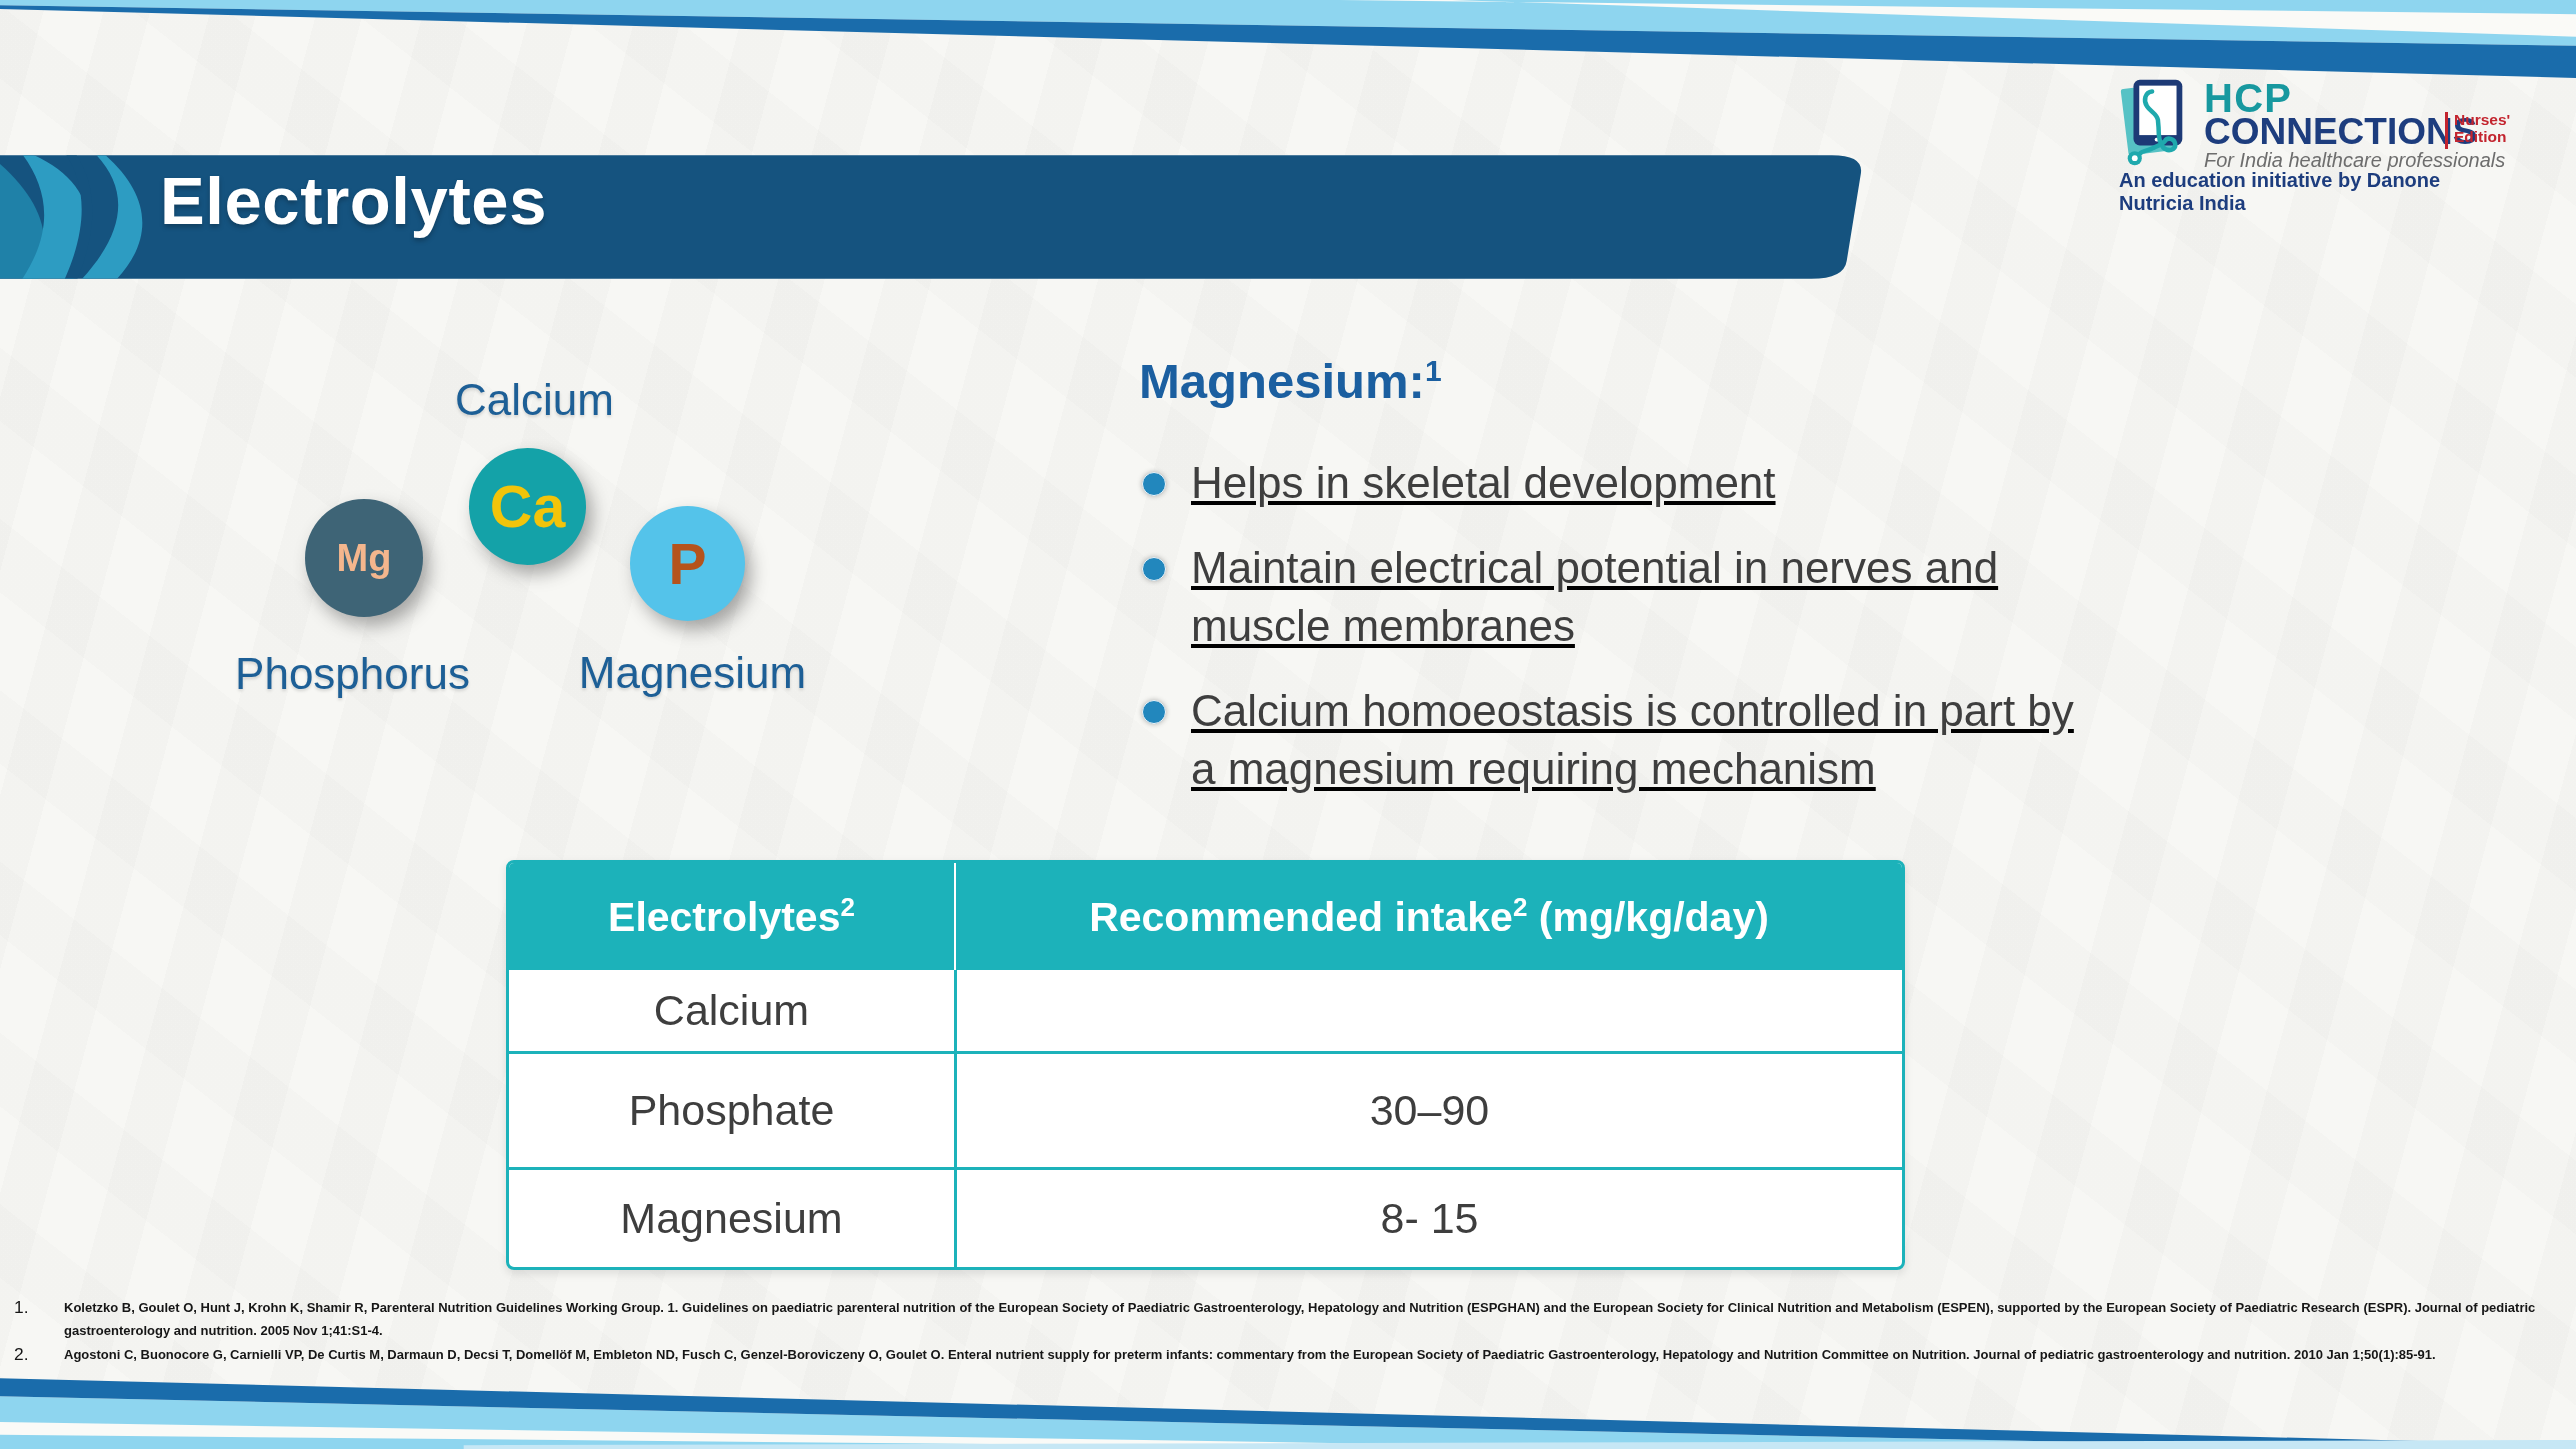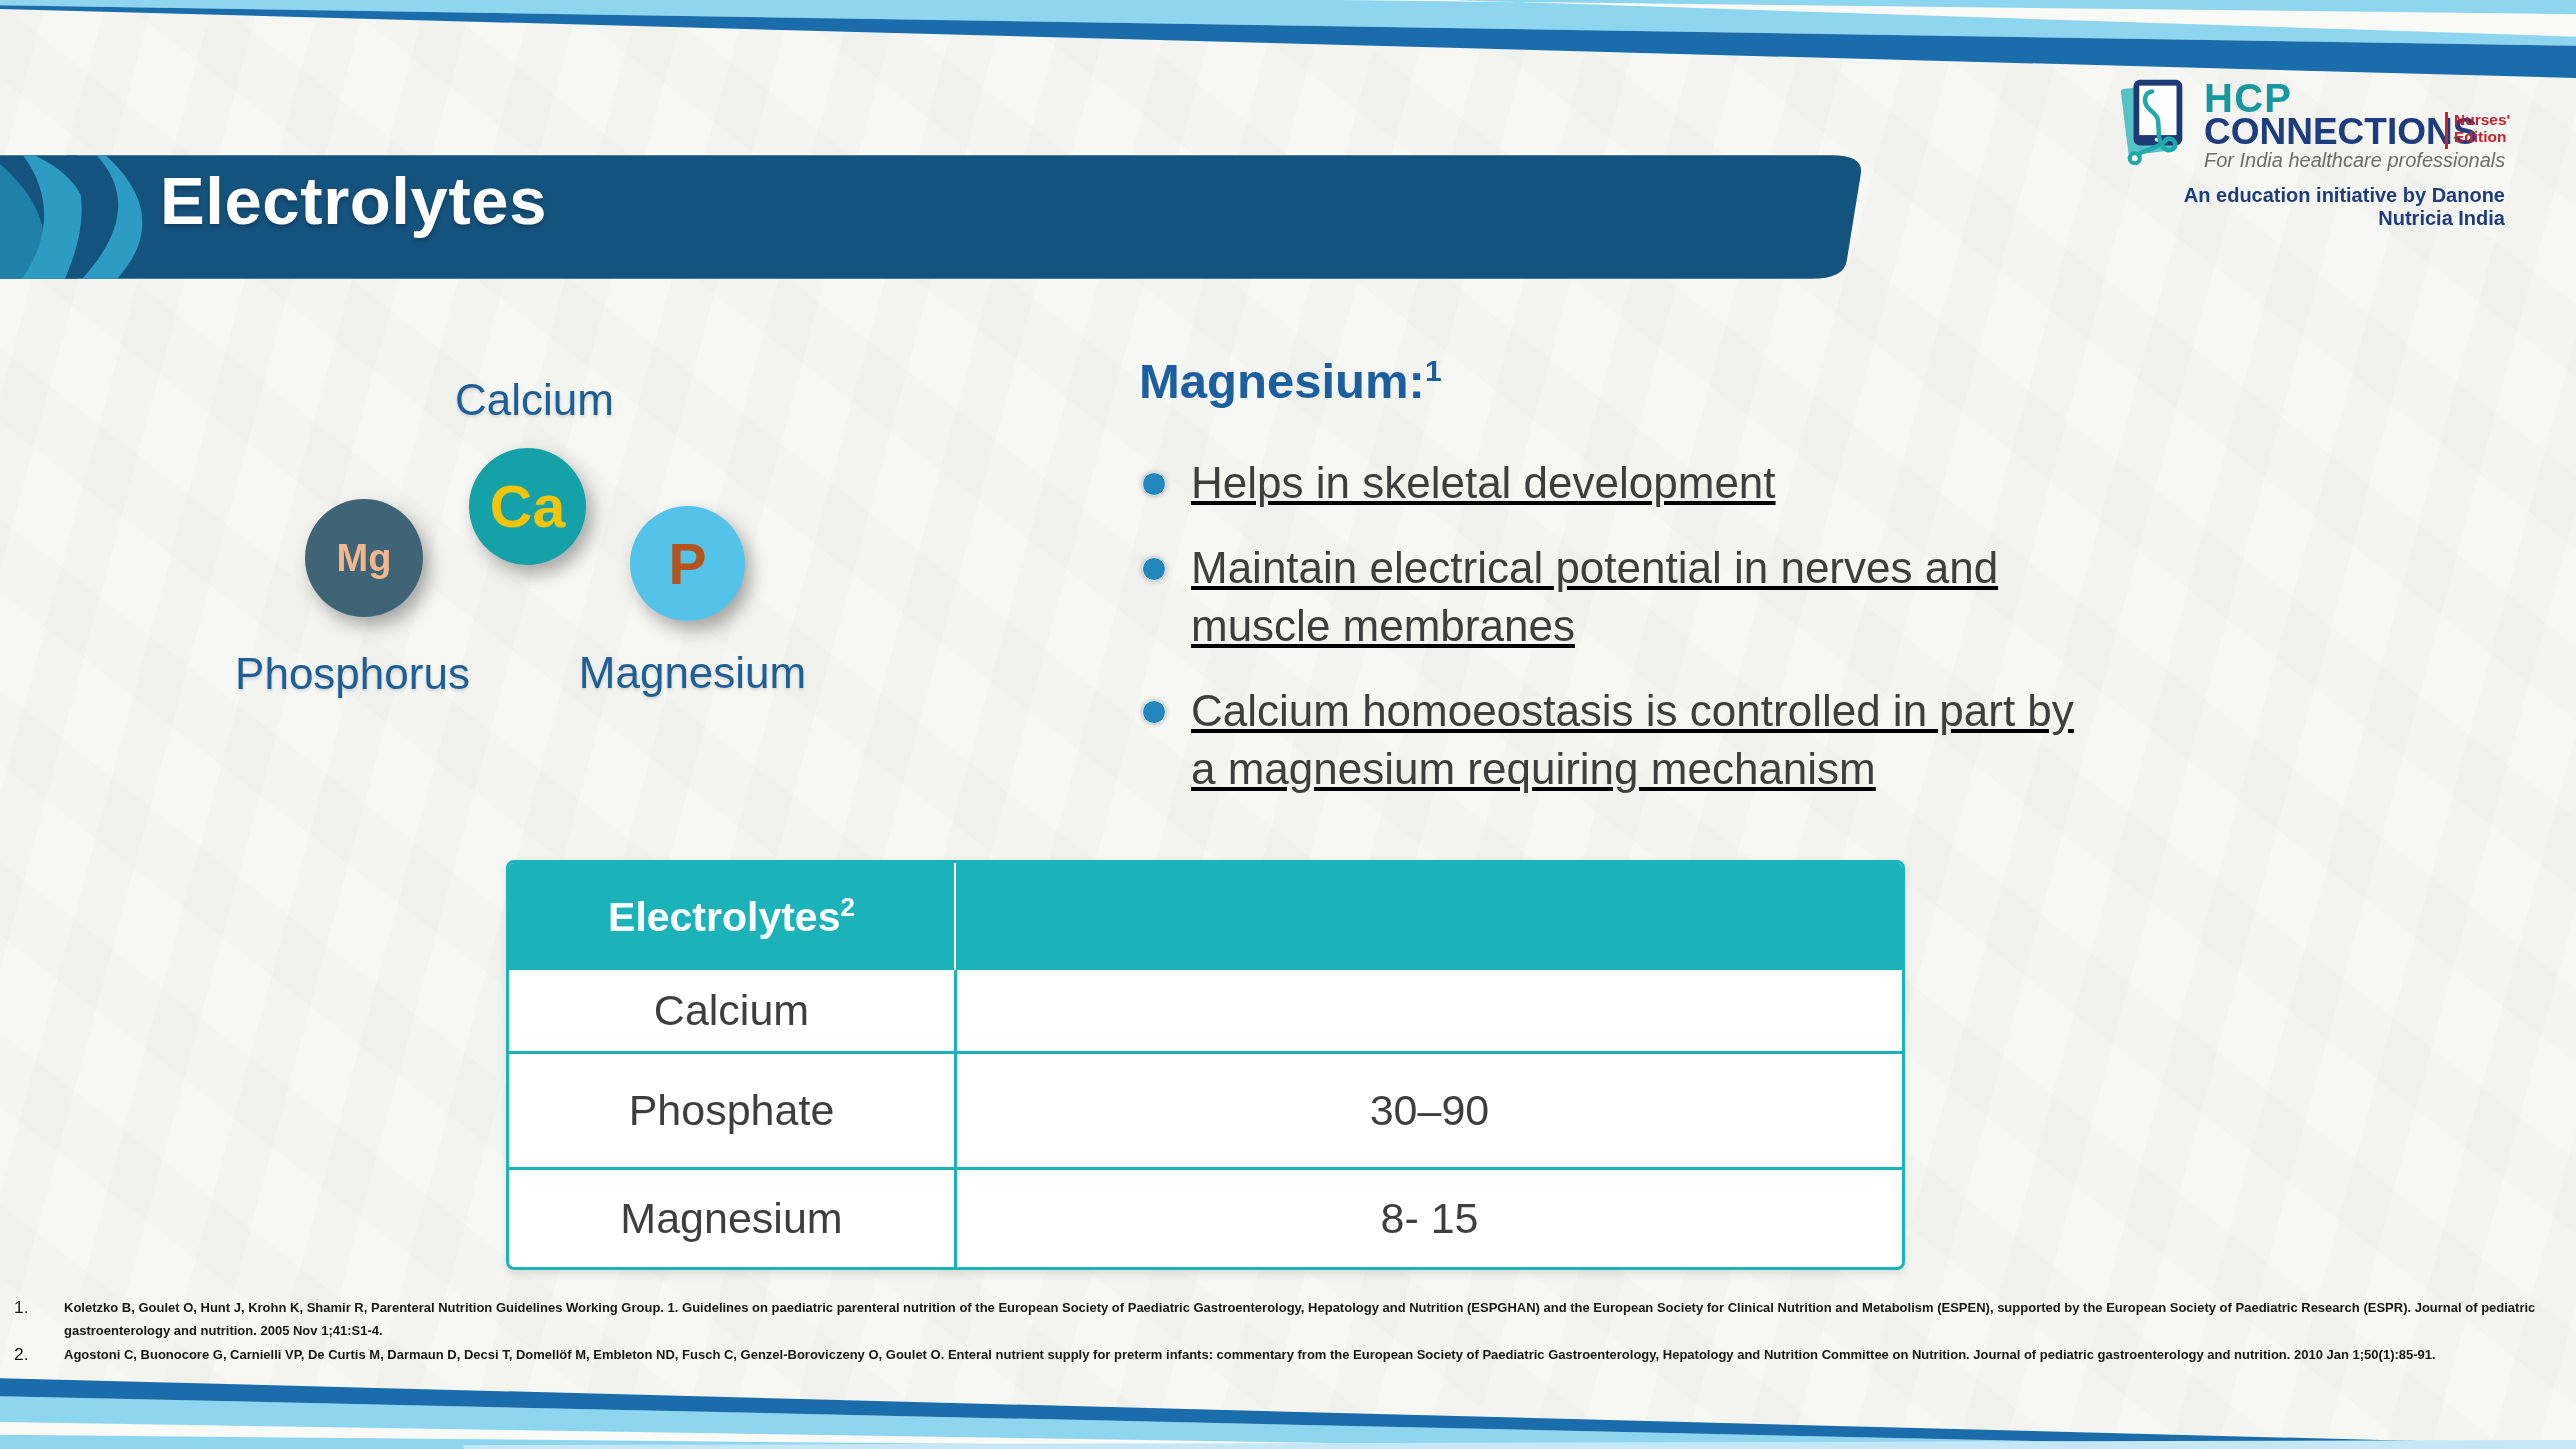"An education initiative by Danone" #logo-initiative { text-align: right -> left; top: 112px -> 97px }
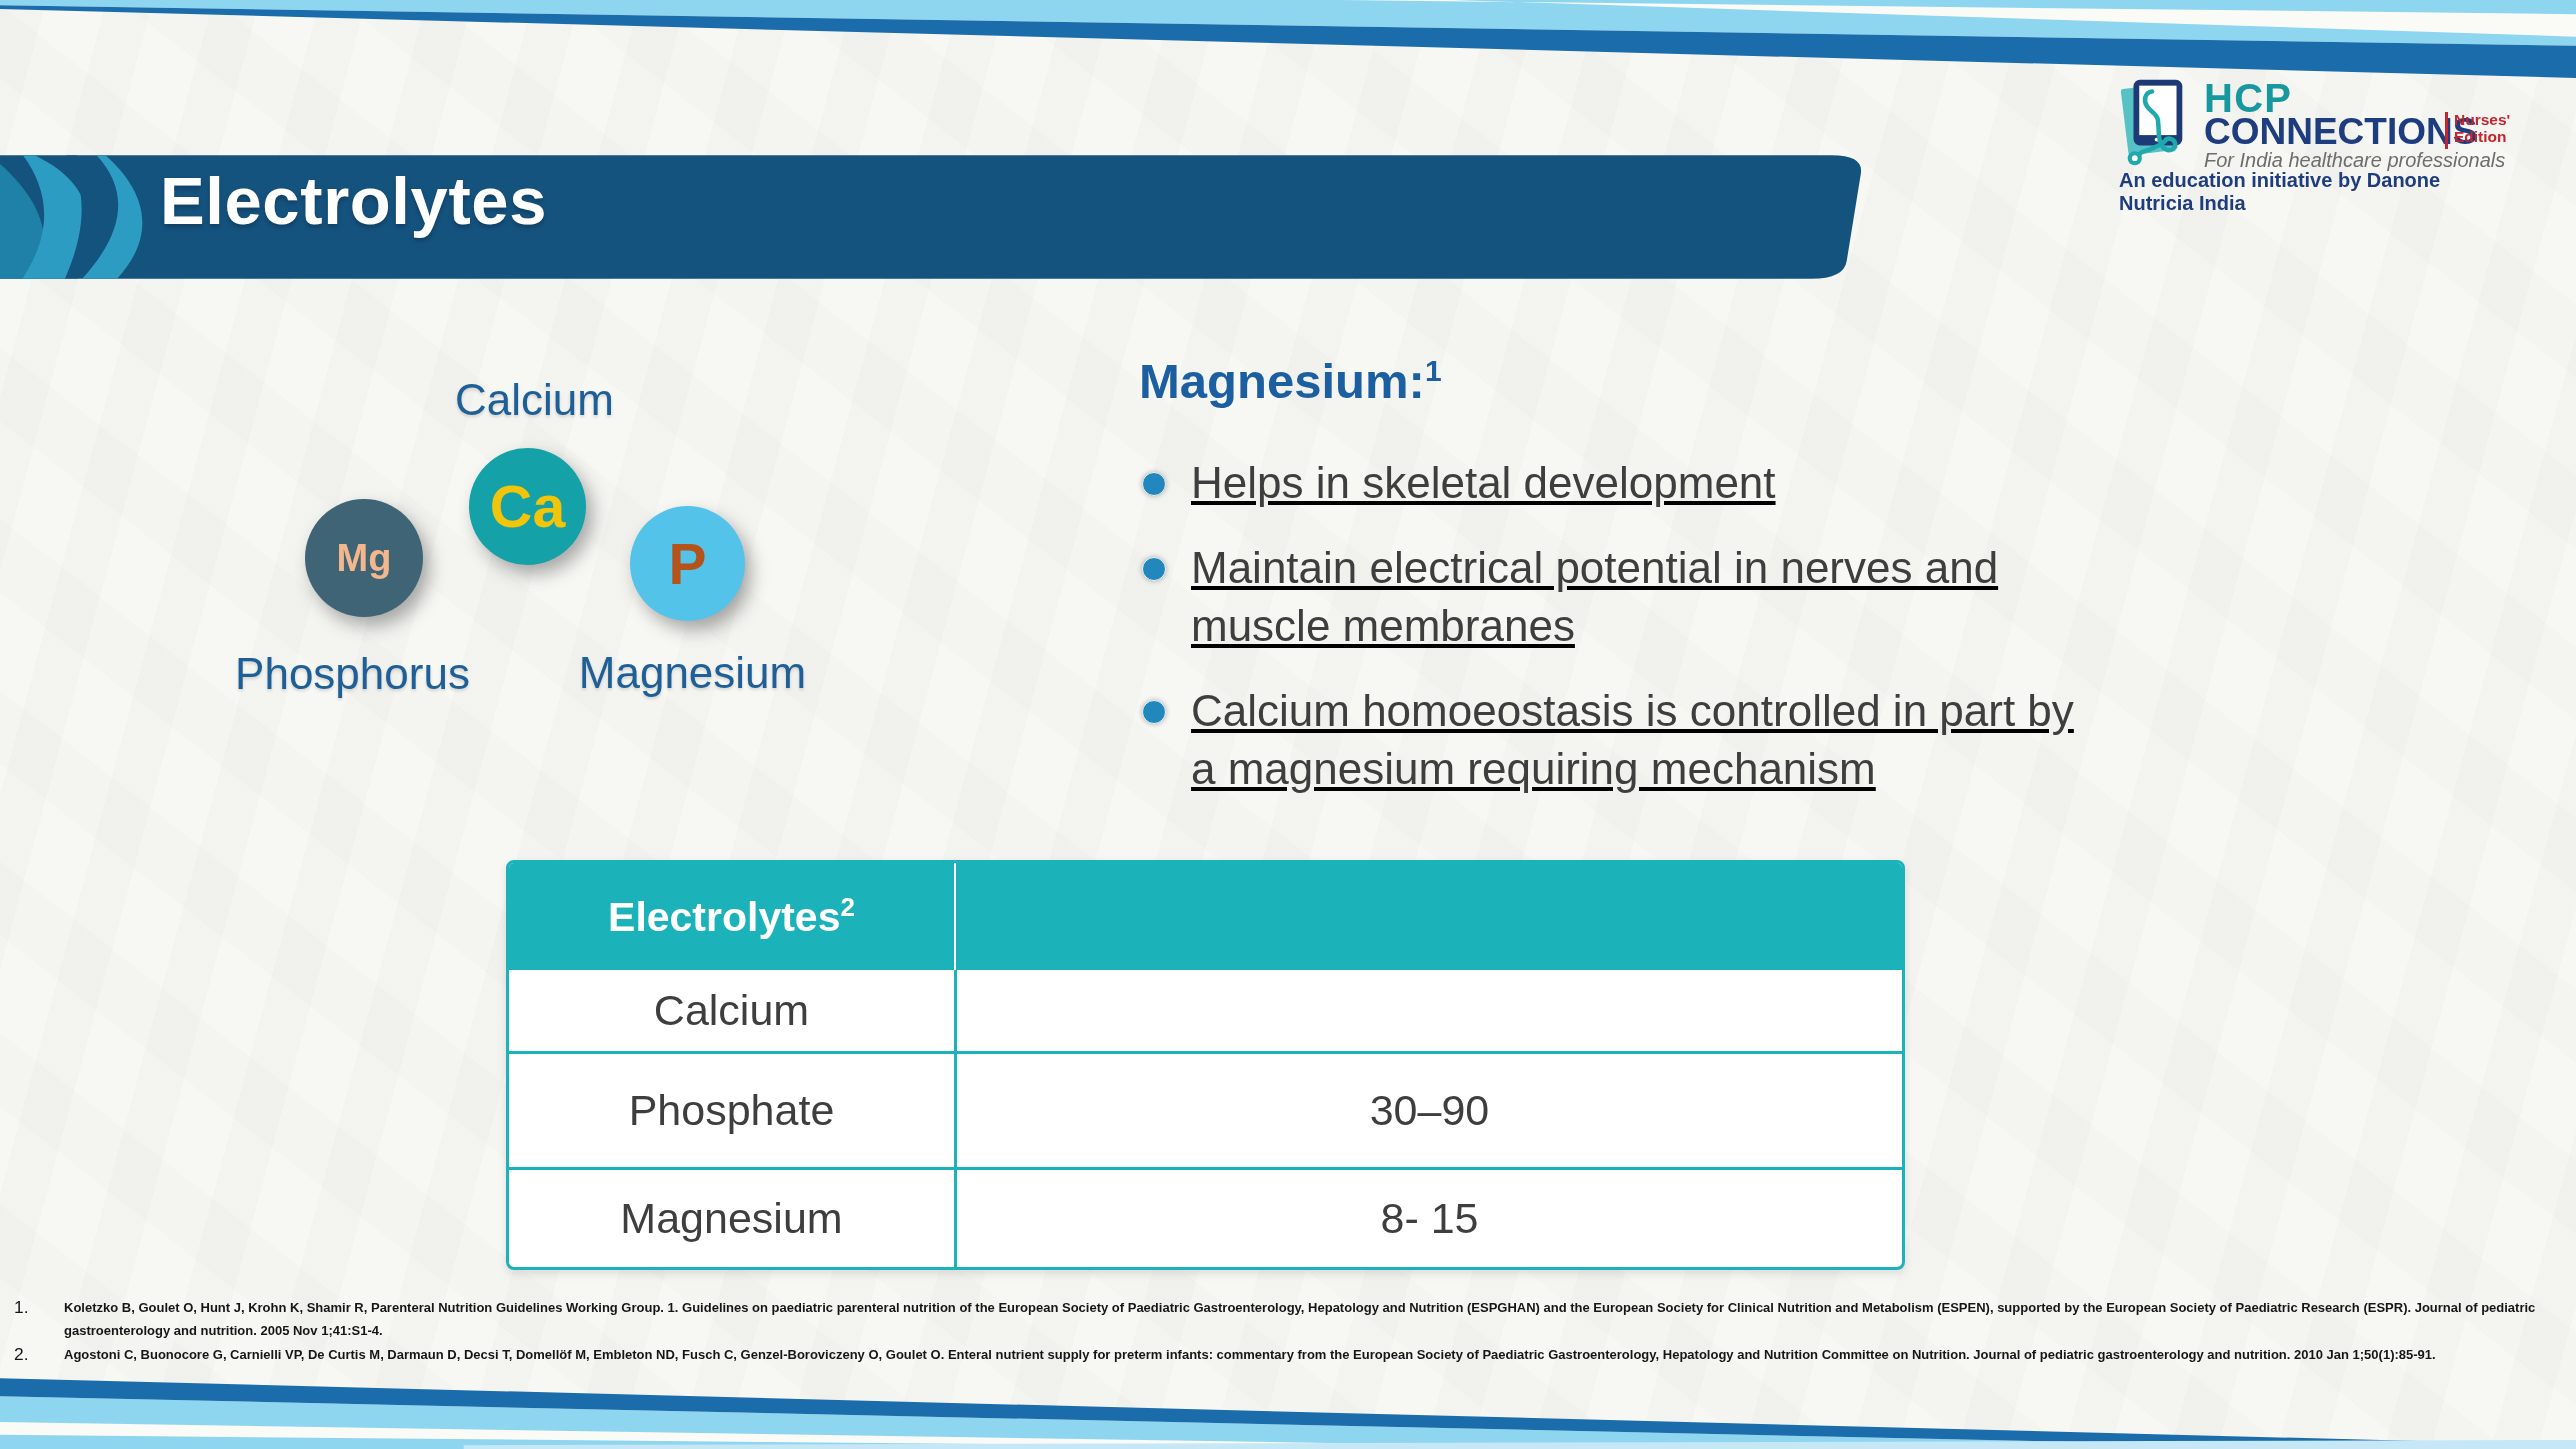"Recommended intake2 (mg/kg/day)" div.c2 { html: none -> <div> <span><span>Recommended intake</span><sup>2</sup><span> (mg/kg/day)</span></span> </div> }
